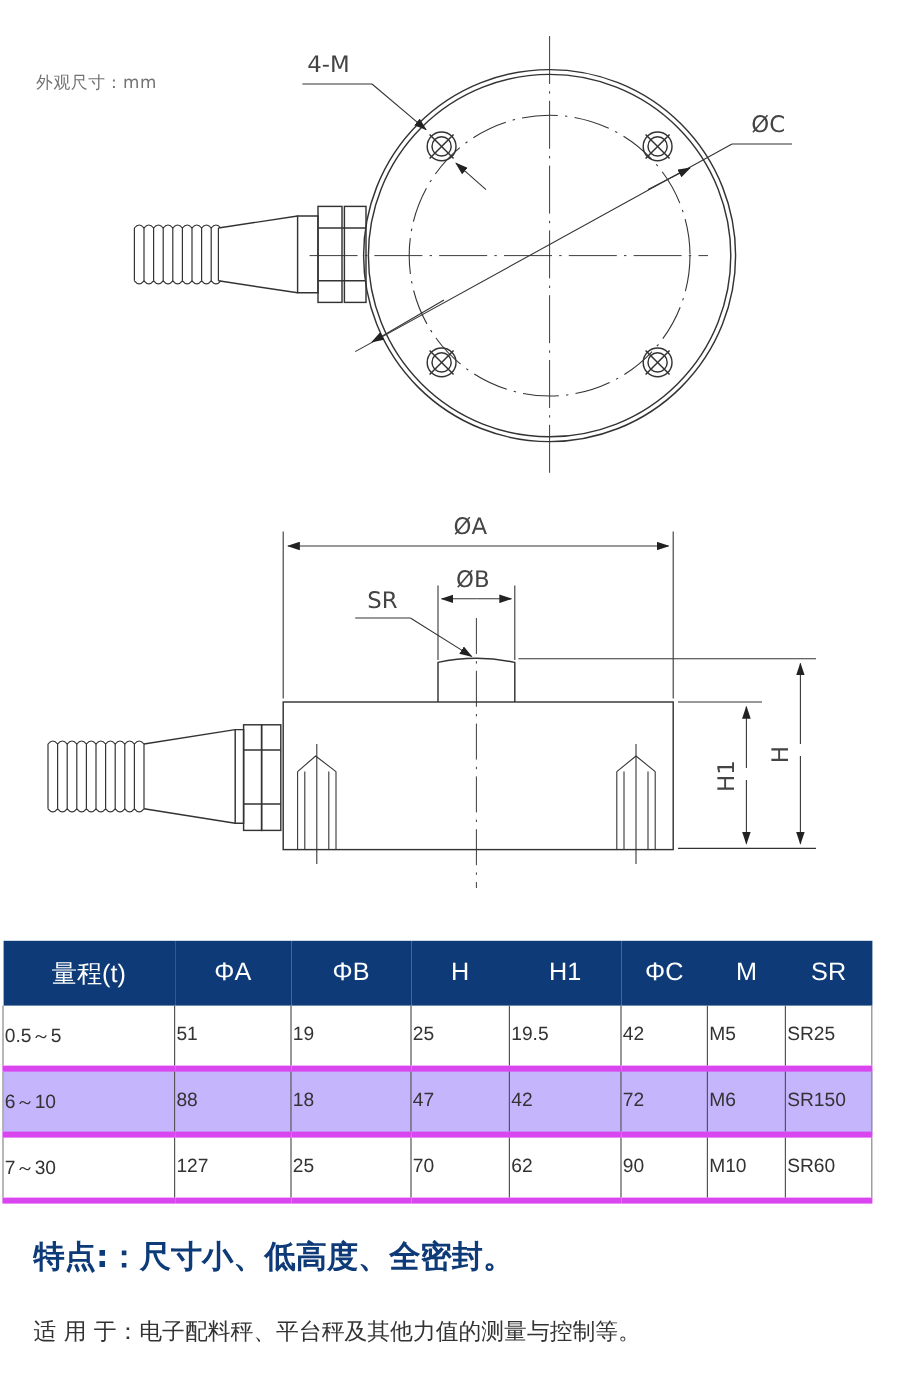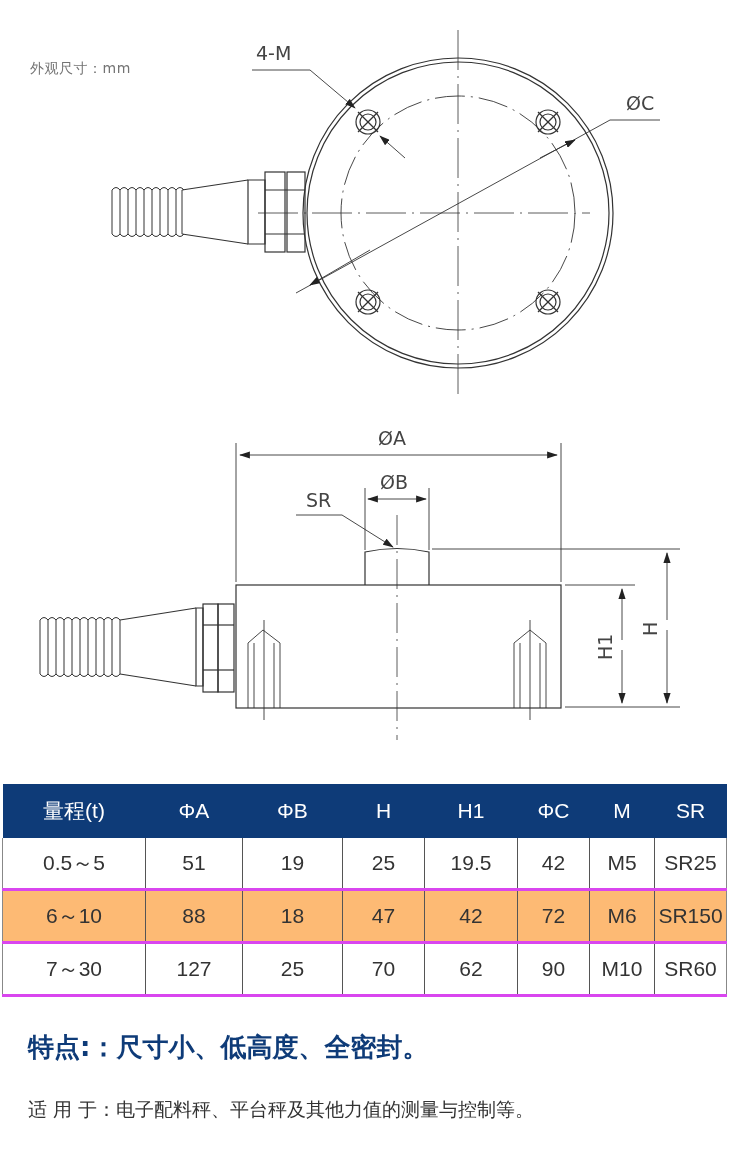"0.5～5" .tbl td { border-bottom: 3px solid #d946ef -> 5px solid #d946ef; font-size: 21px -> 16px; text-align: center -> none }
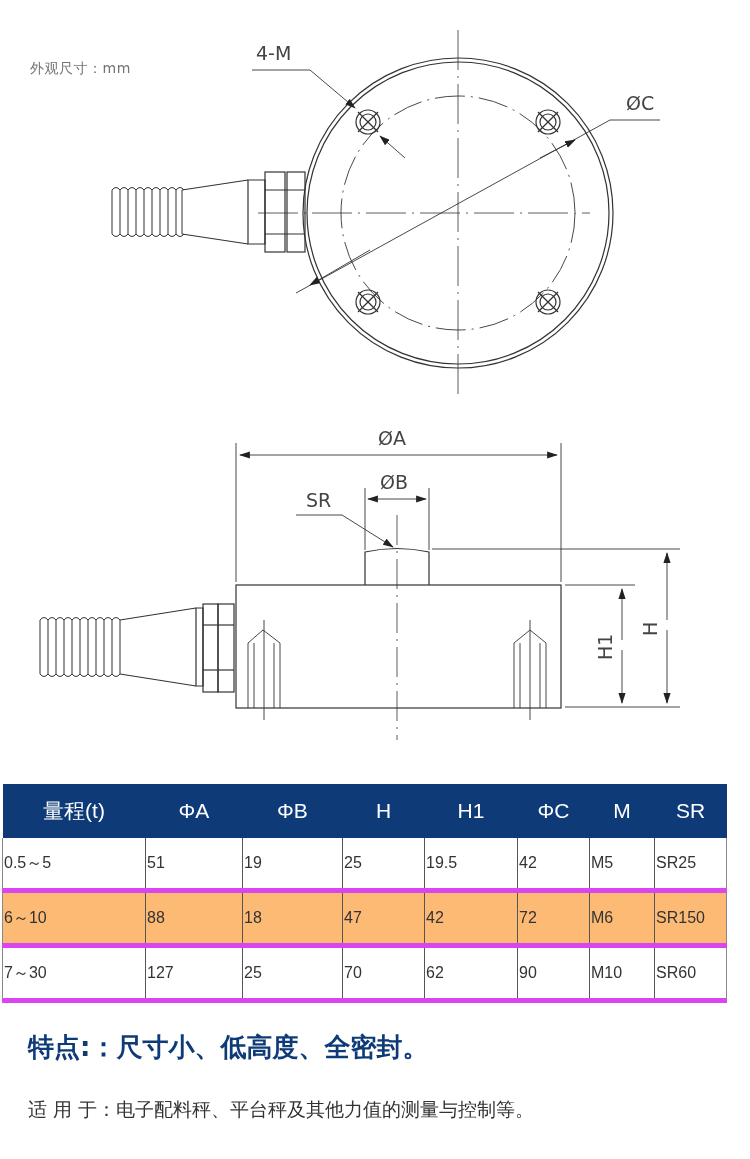"6～10" .tbl tr.alt td { background: #fdba74 -> #c4b5fd }
